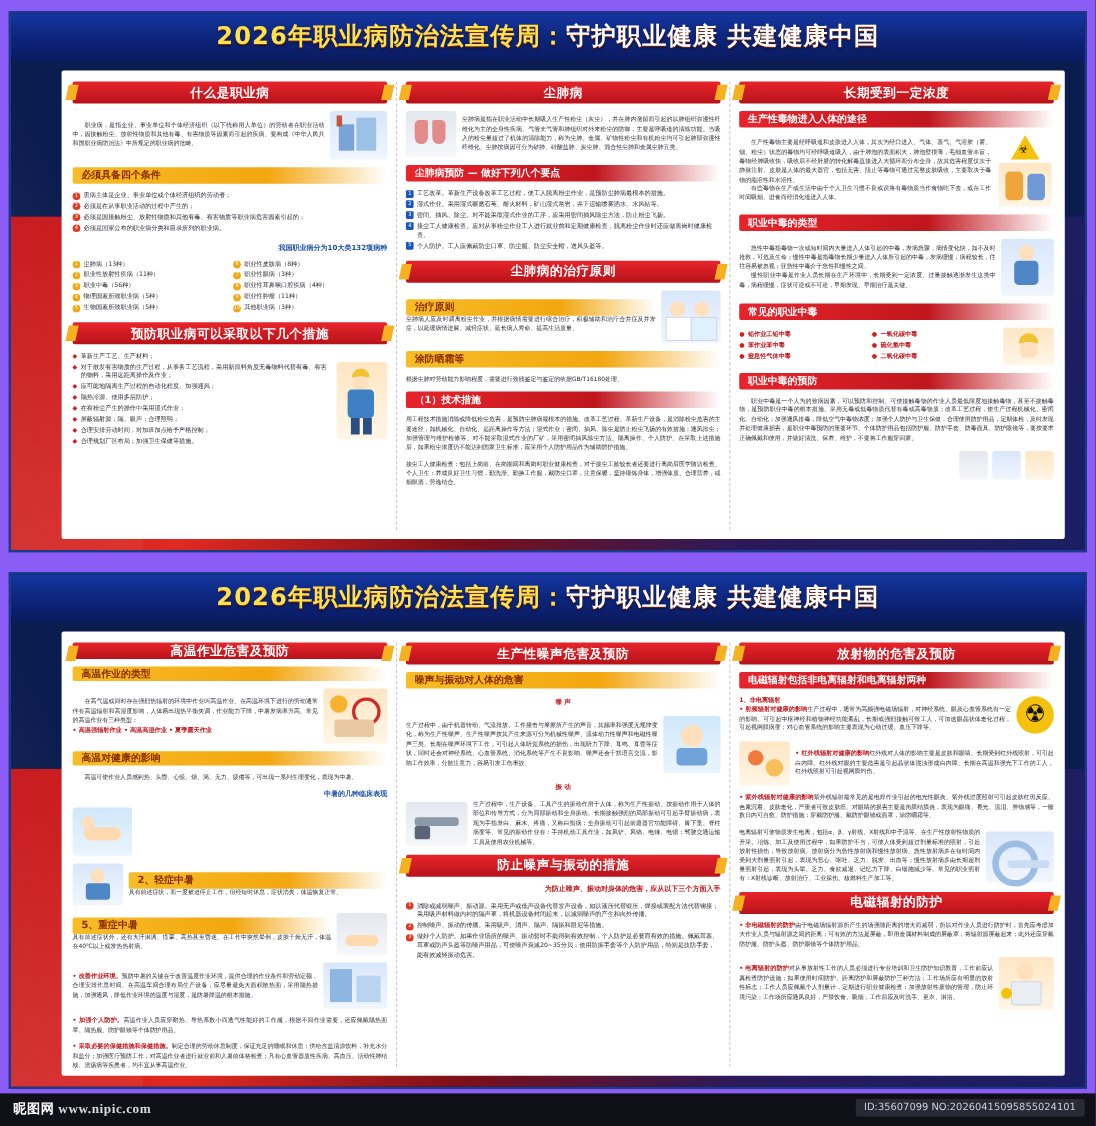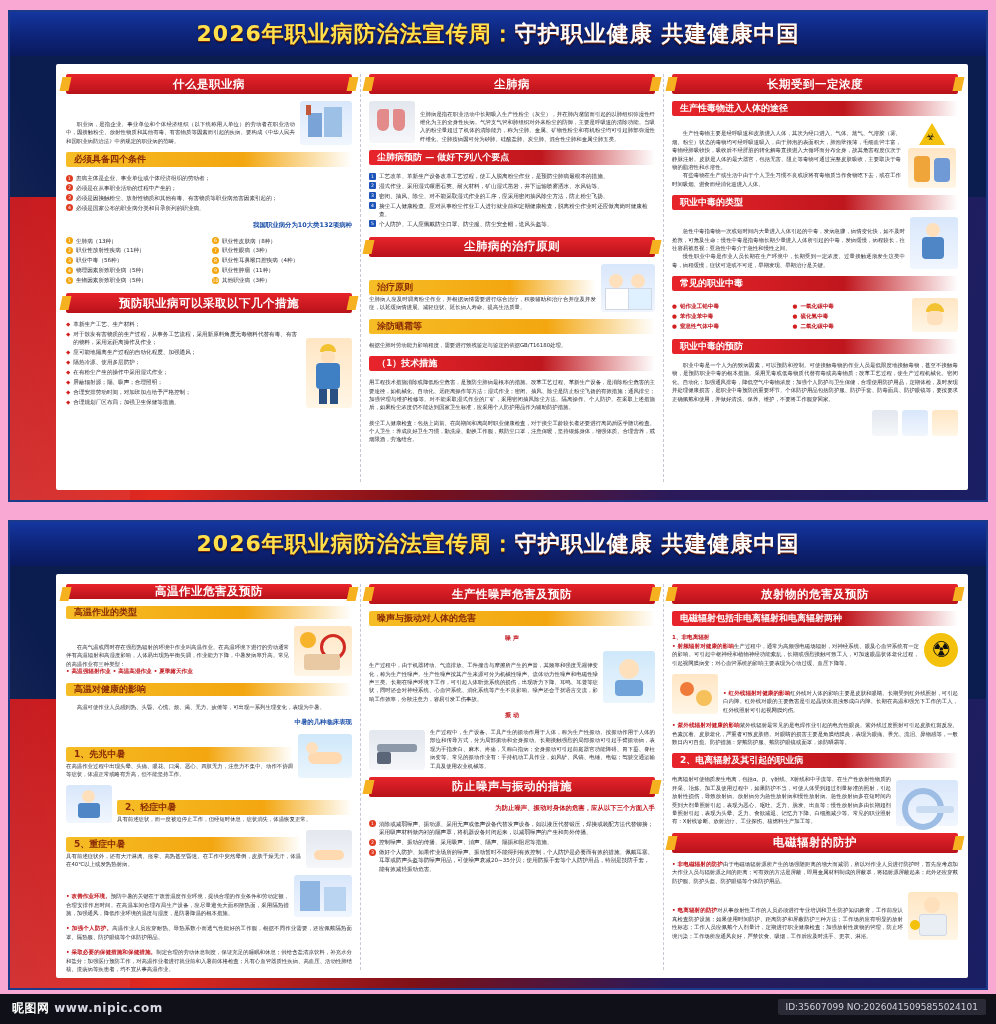"2026年职业病防治法宣传周：守护职业健康 共建健康中国" .page { background: #f9a8d4 -> #8b5cf6 }
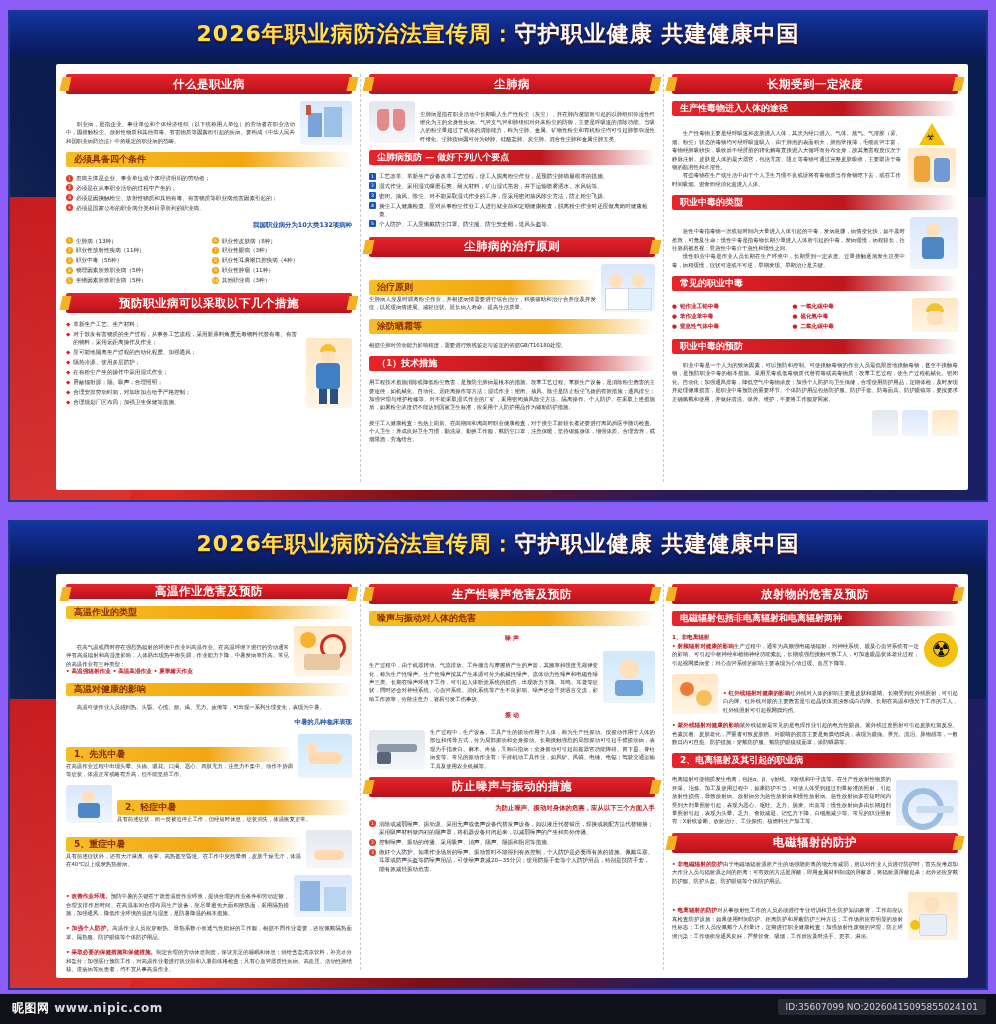"治疗原则" .row { align-items: flex-end -> center }
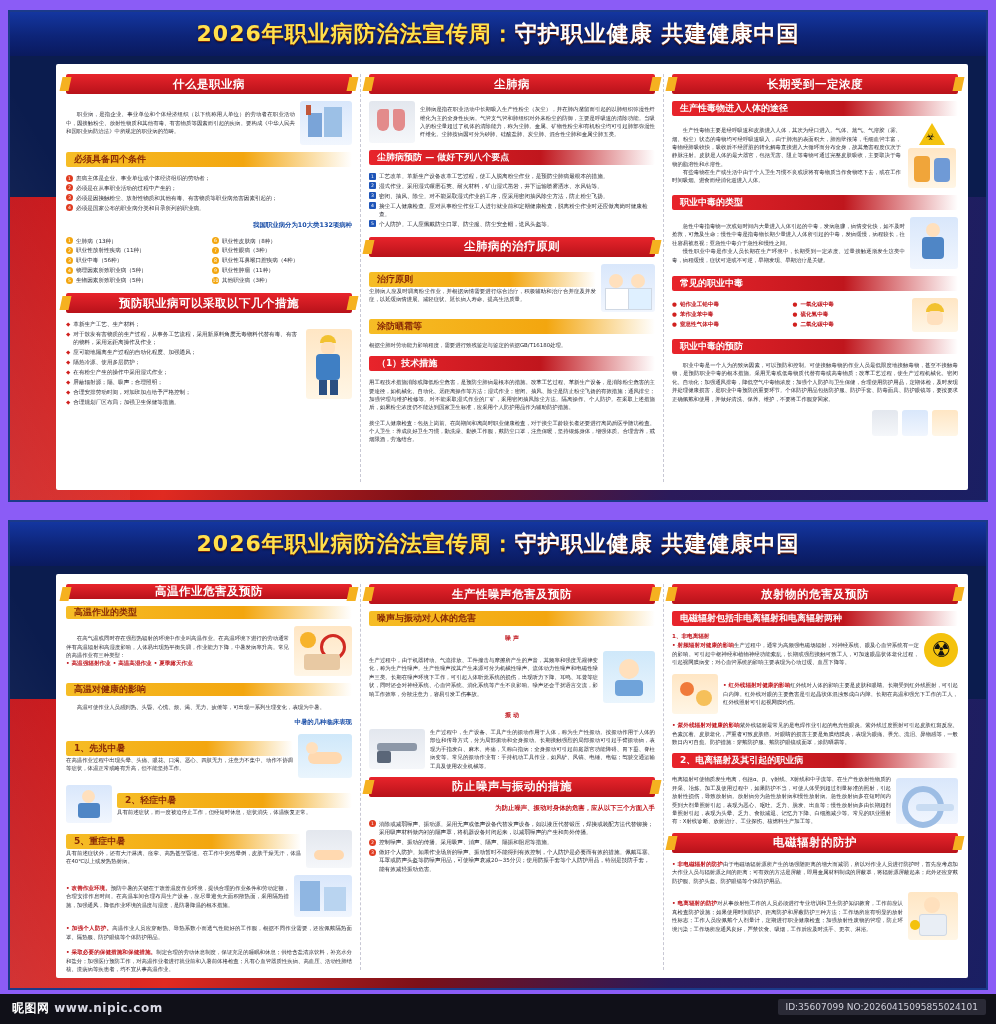"1、先兆中暑" div.grow { html: <div> <div>1、先兆中暑</div> <div>在高温作业过程中出现头晕、头痛、眼花、口渴、恶心、四肢无力，注意力不集中、动作不协调等症状，体温正常或略有升高，但不能坚持工作。</div> </div> -> none }
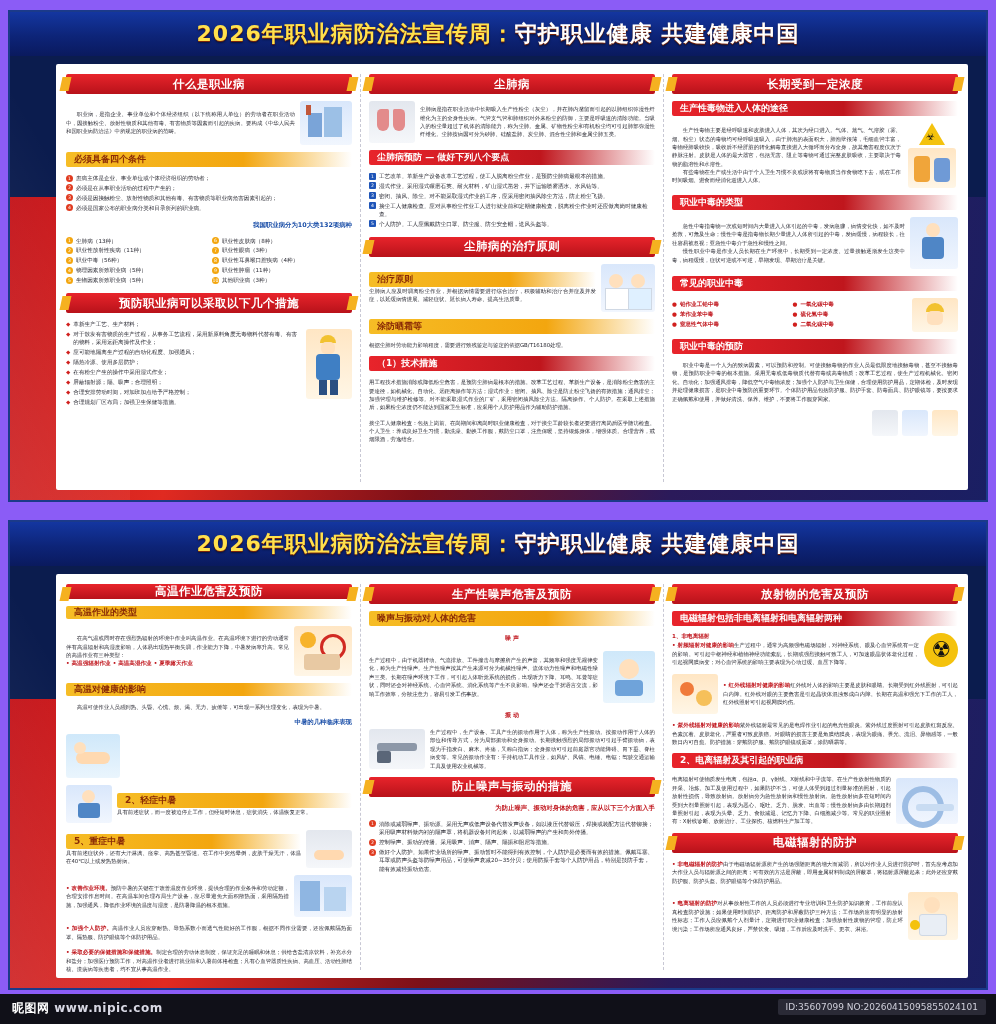"2、电离辐射及其引起的职业病" div.sub-title { html: <div>2、电离辐射及其引起的职业病</div> -> none }
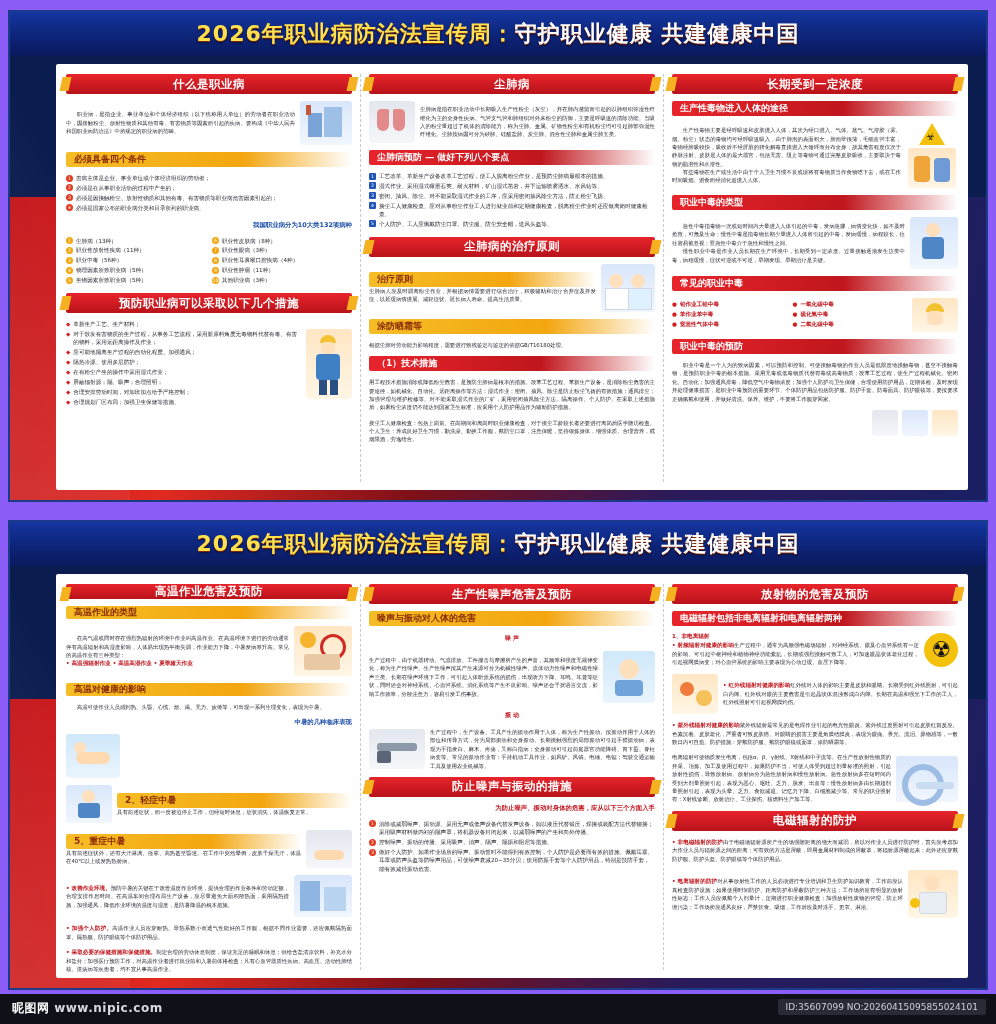"昵图网 www.nipic.com" .footer .site { font-family: none -> Liberation Serif, serif }
